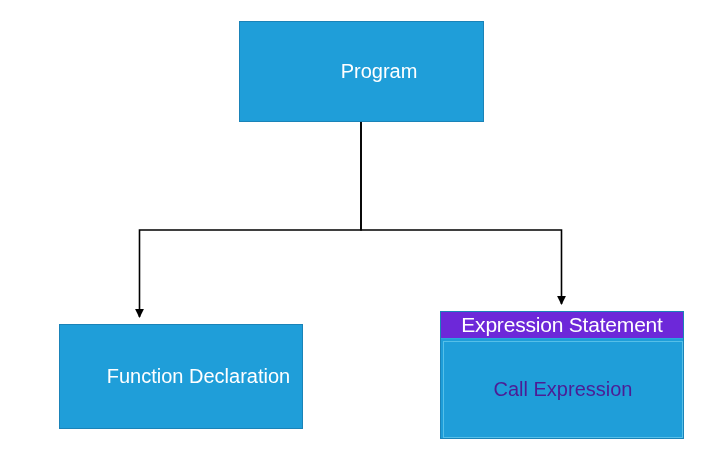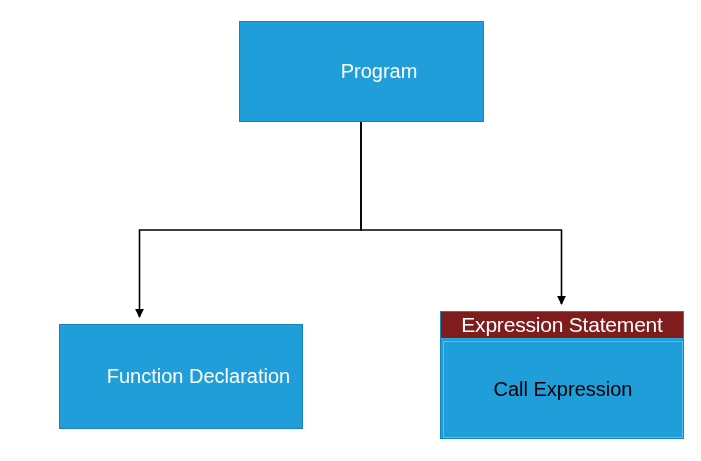"Expression Statement" #expression-statement-header { background: #7f1d1d -> #6d28d9 }
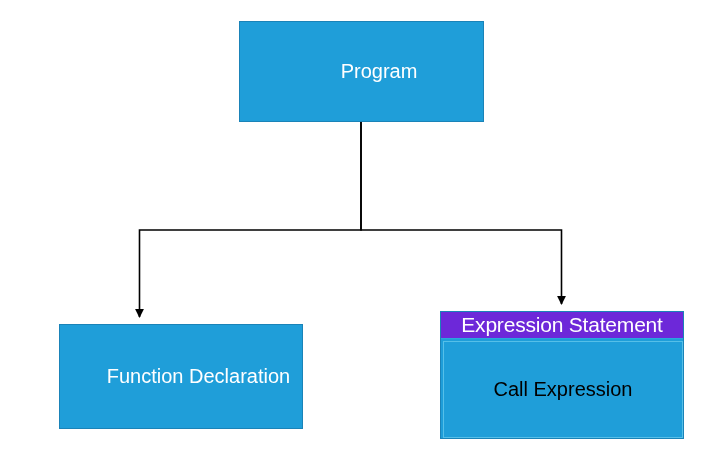"Call Expression" #node-call-expression { color: #000000 -> #4c1d95 }
